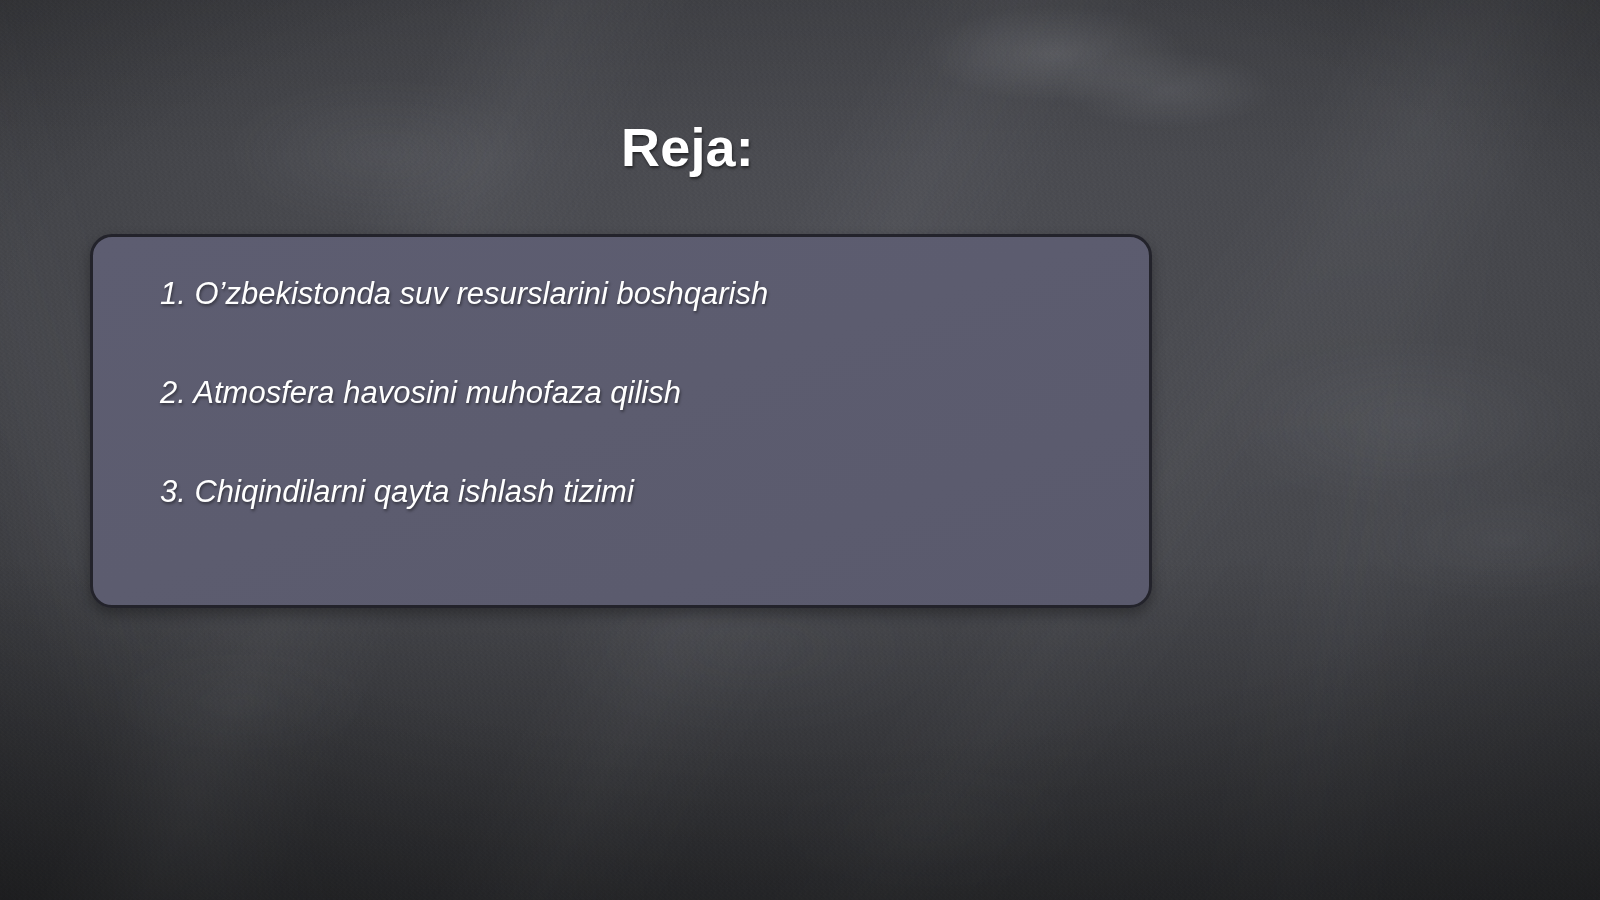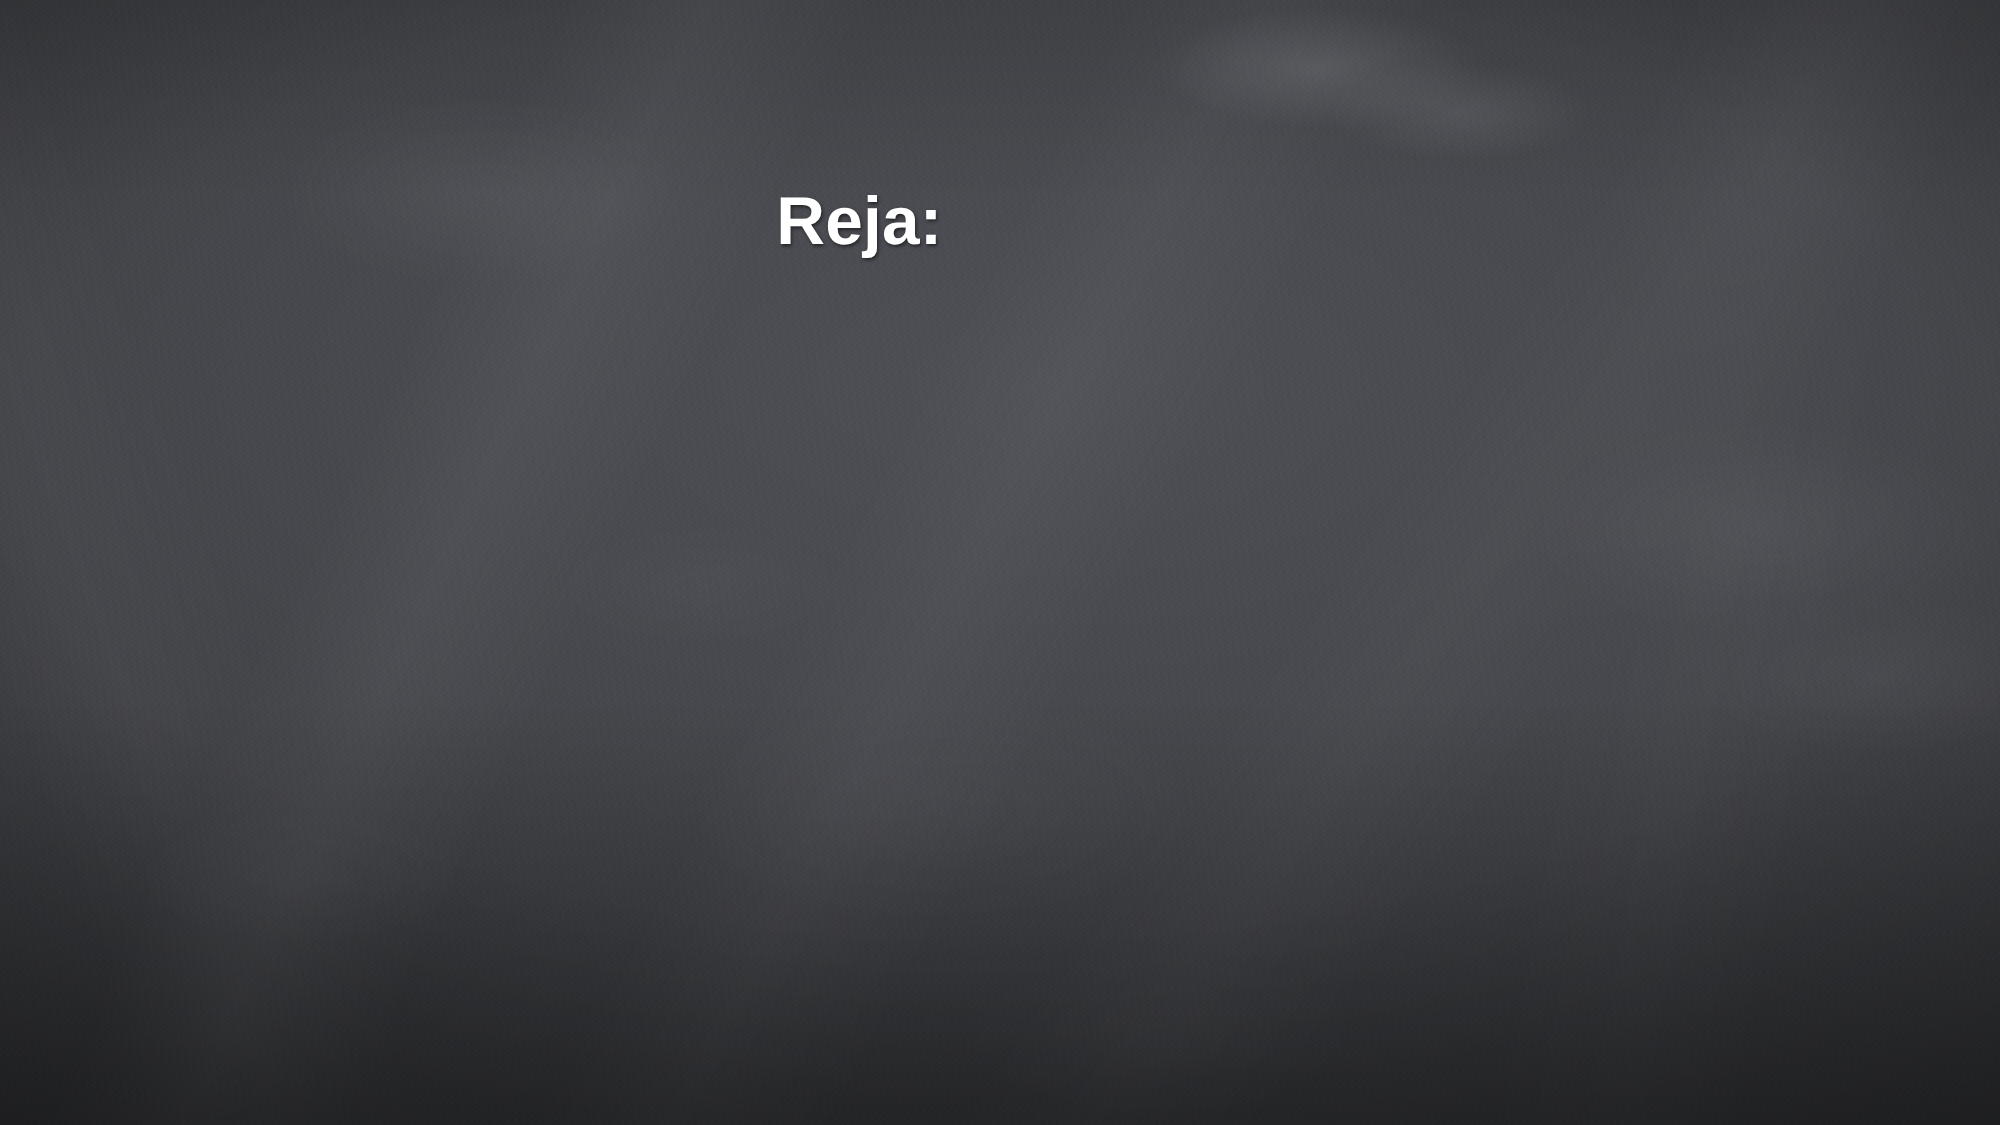"Reja:" .title { top: 146px -> 116px }
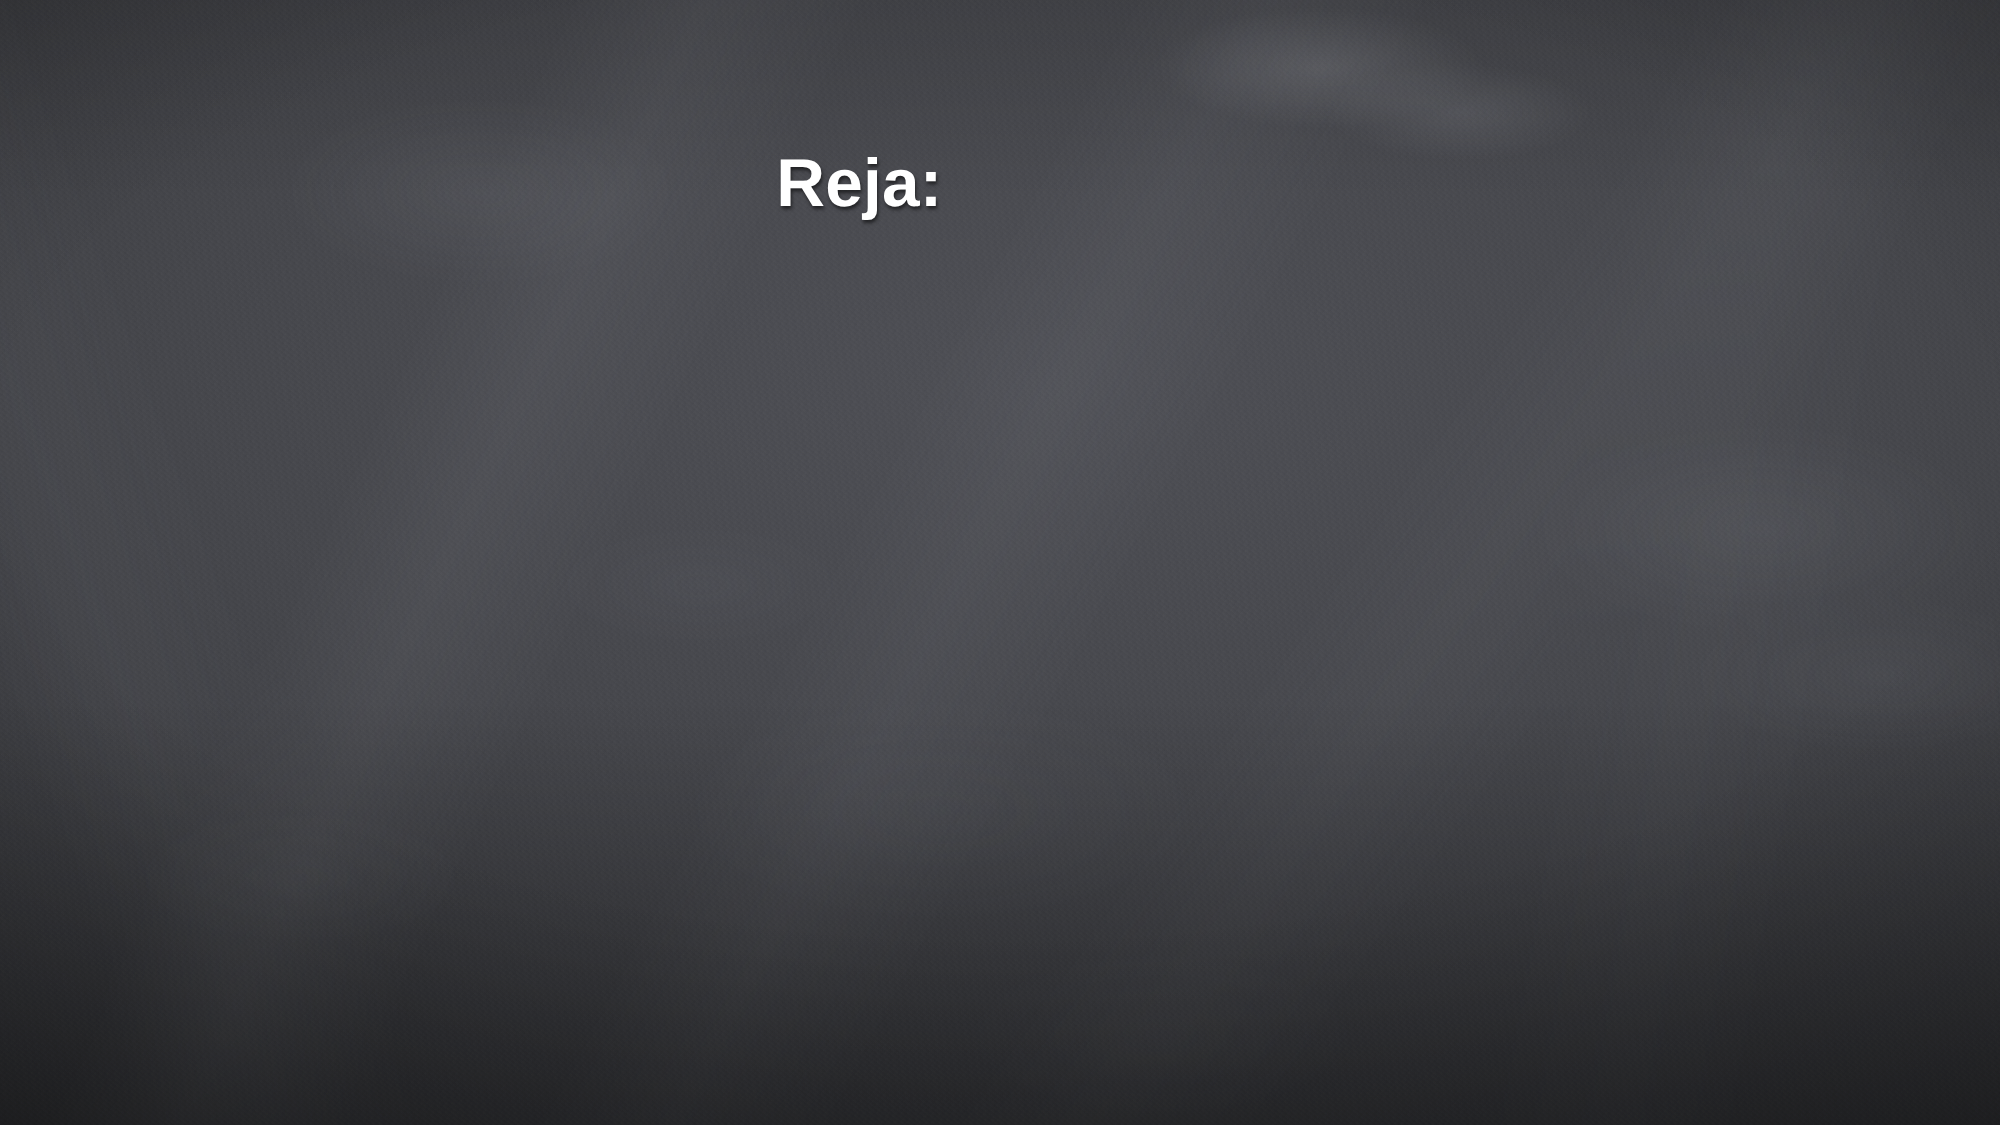"1. O’zbekistonda suv resurslarini" div.card { html: none -> <div> <ul> <li>1. O’zbekistonda suv resurslarini boshqarish</li> <li>2. Atmosfera havosini muhofaza qilish</li> <li>3. Chiqindilarni qayta ishlash tizimi</li> </ul> </div> }
